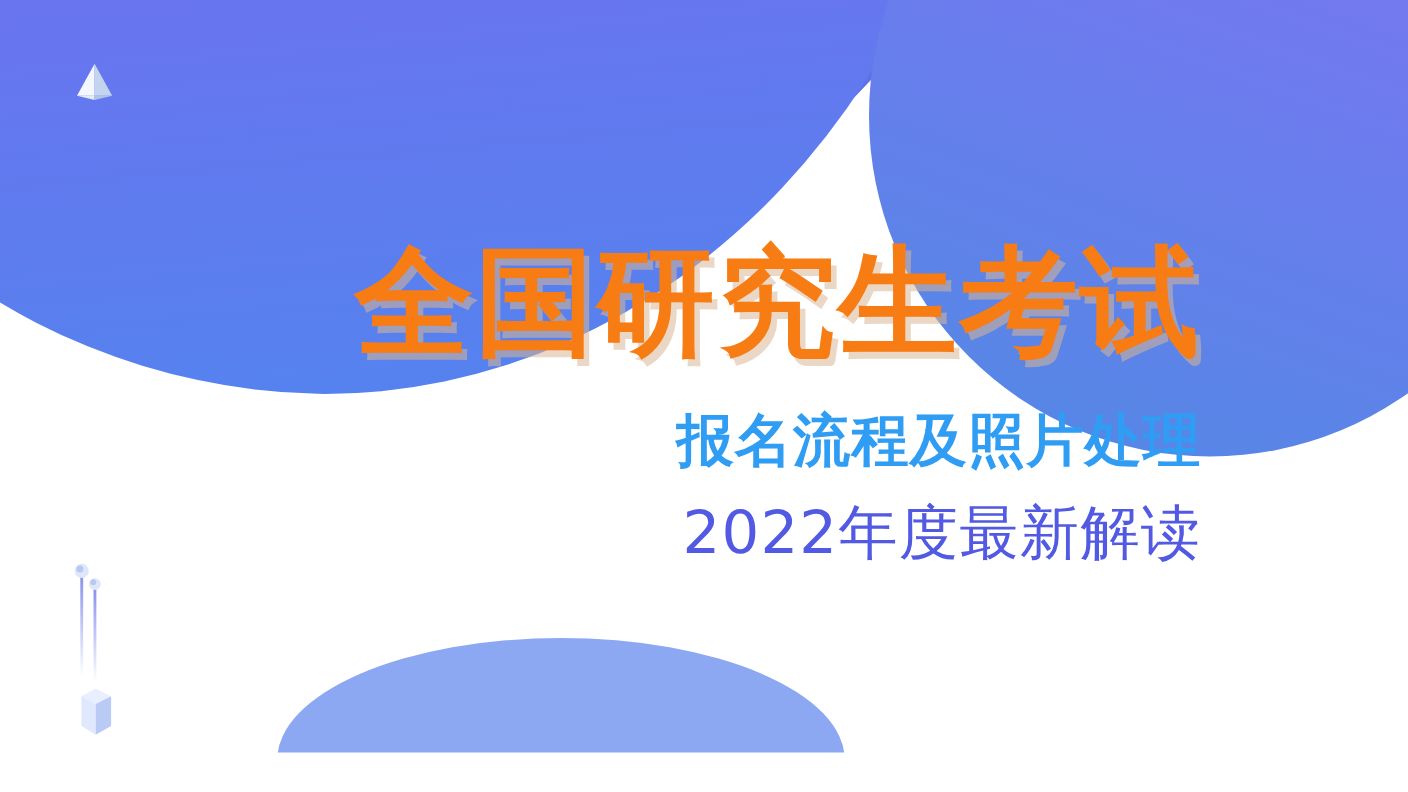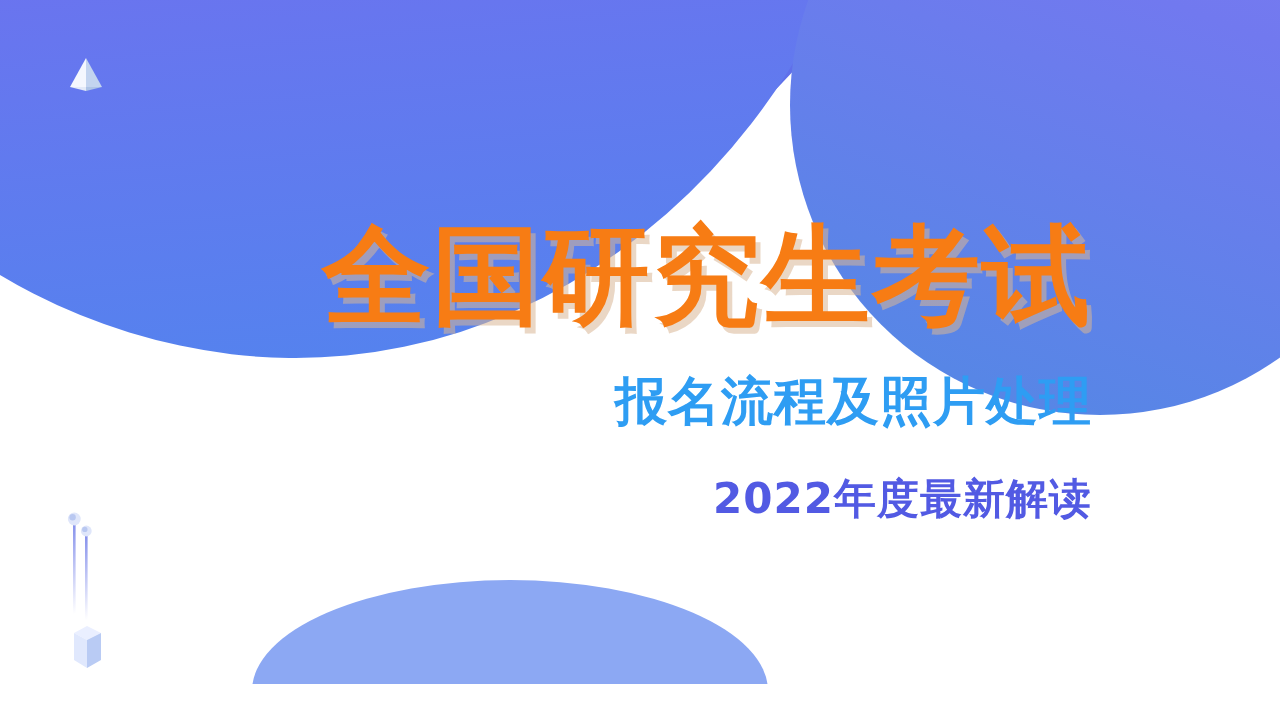"2022年度最新解读" .title-tag { font-size: 42px -> 54px; font-weight: bold -> normal; margin-top: 22px -> 8px }
